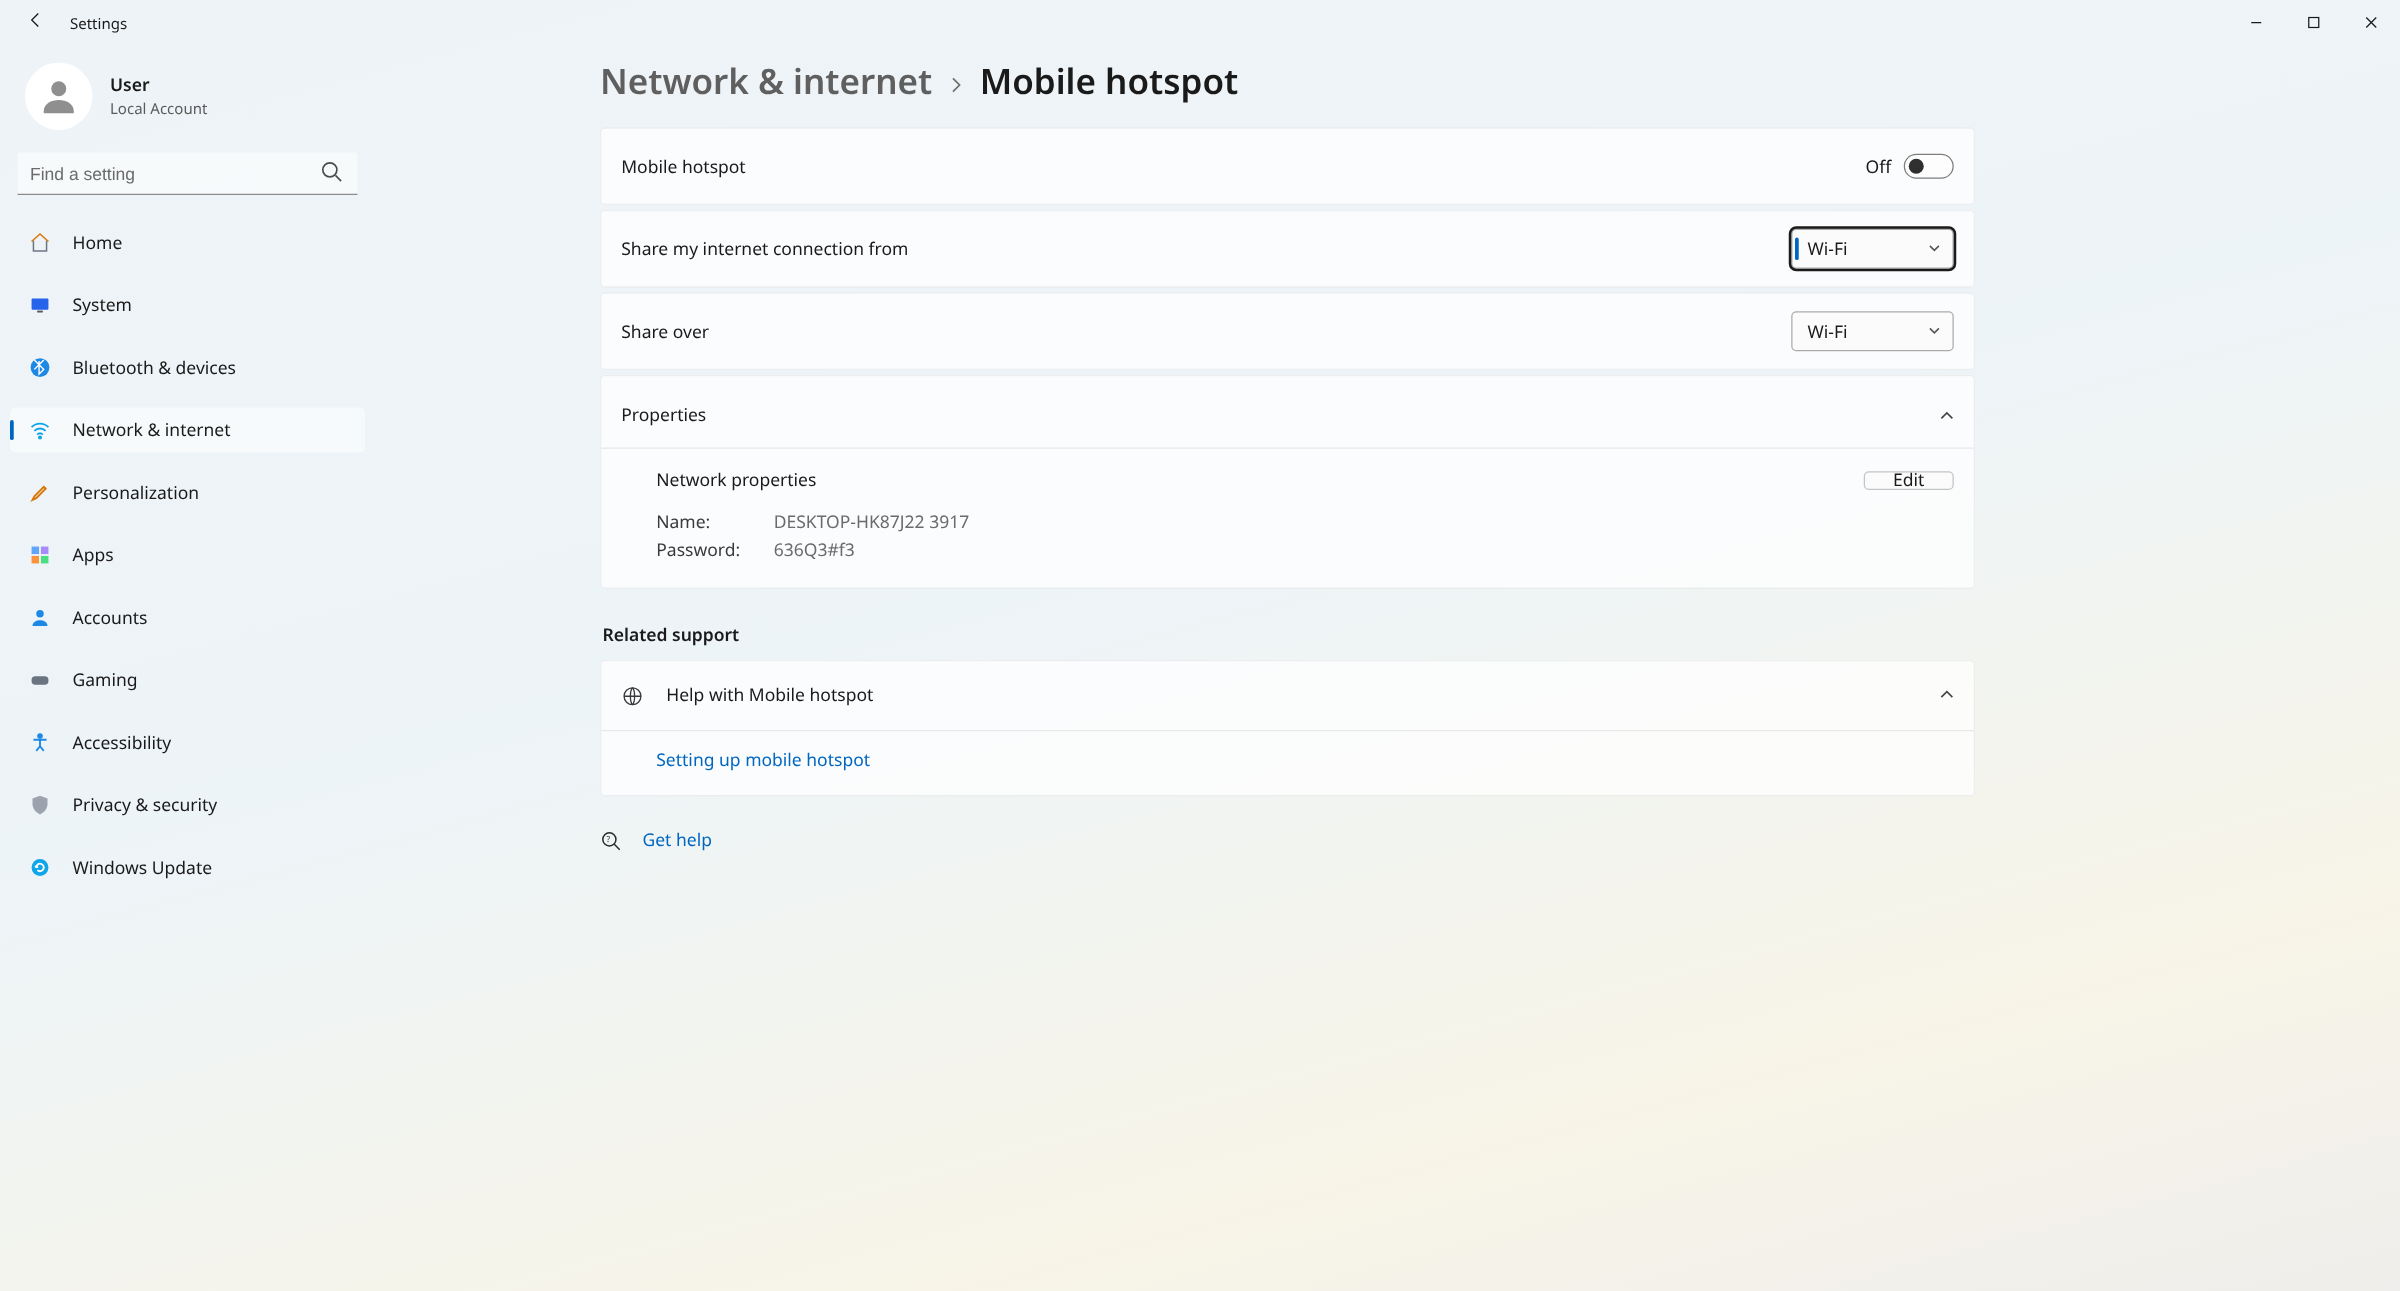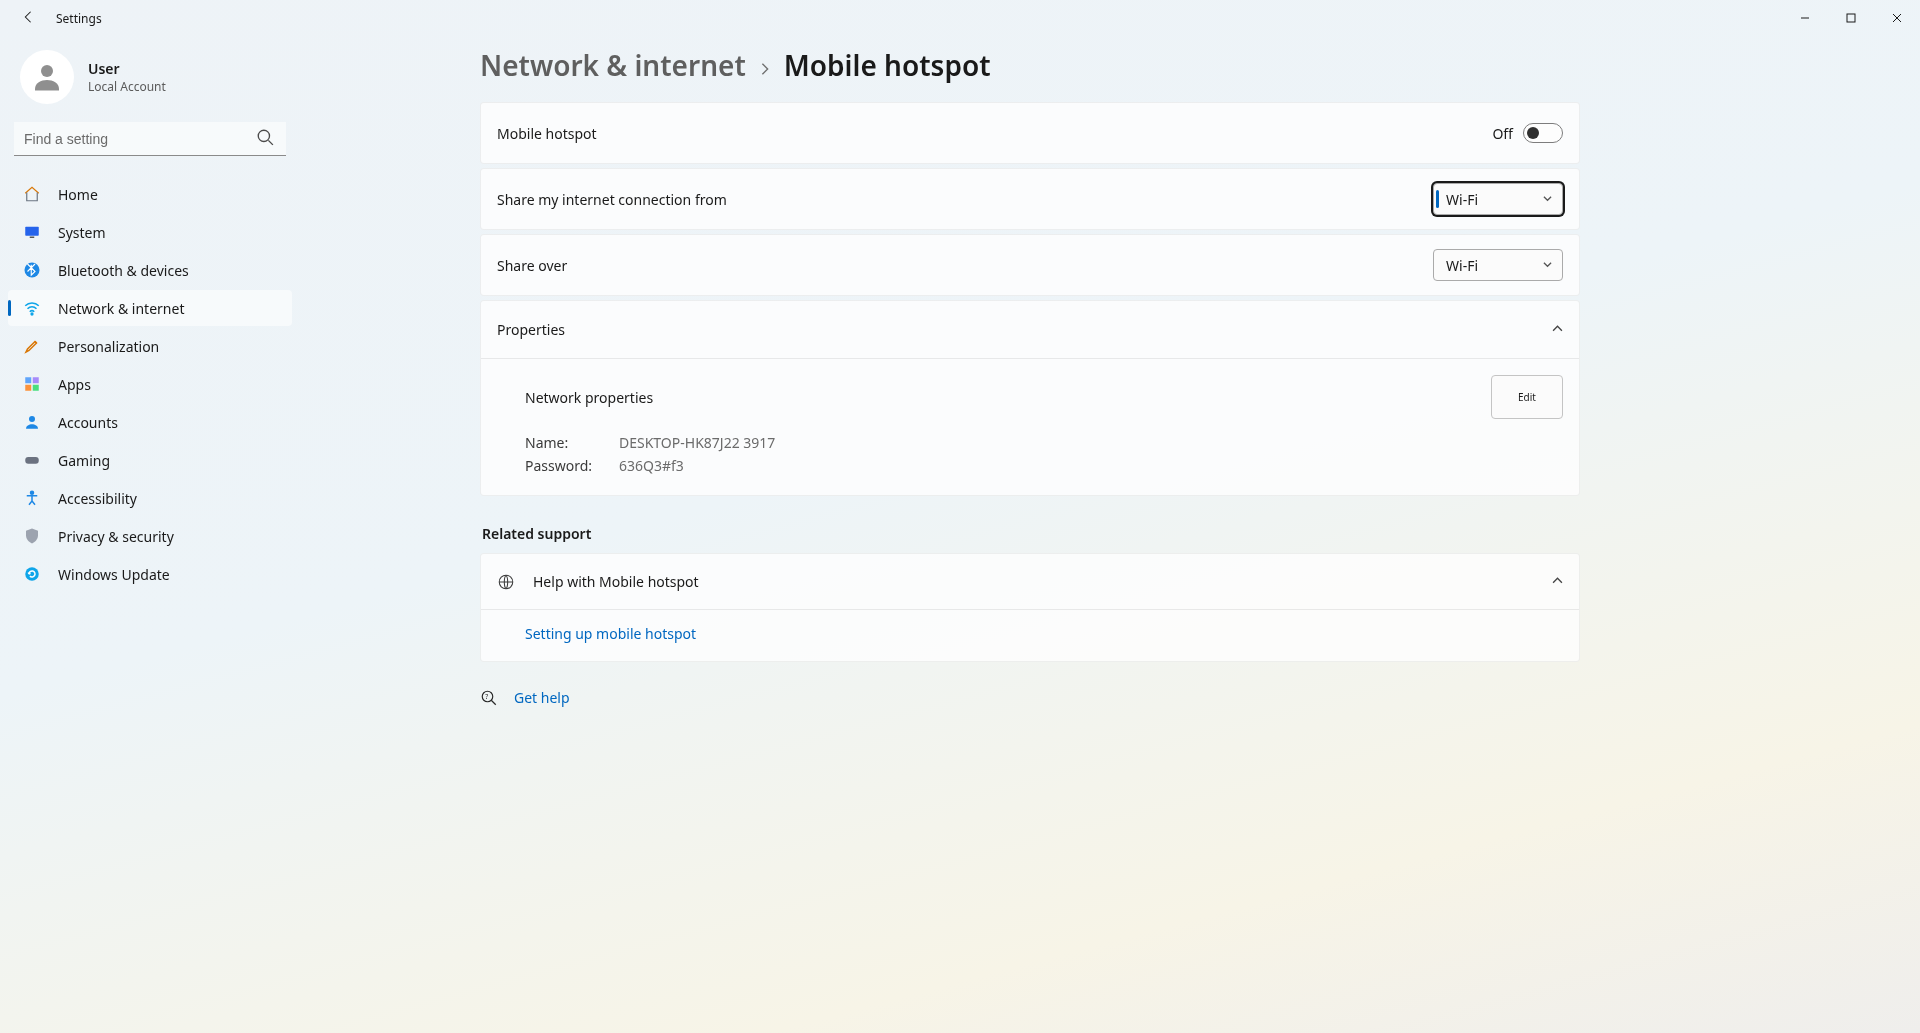"Home" .nav { gap: 2px -> 14px }
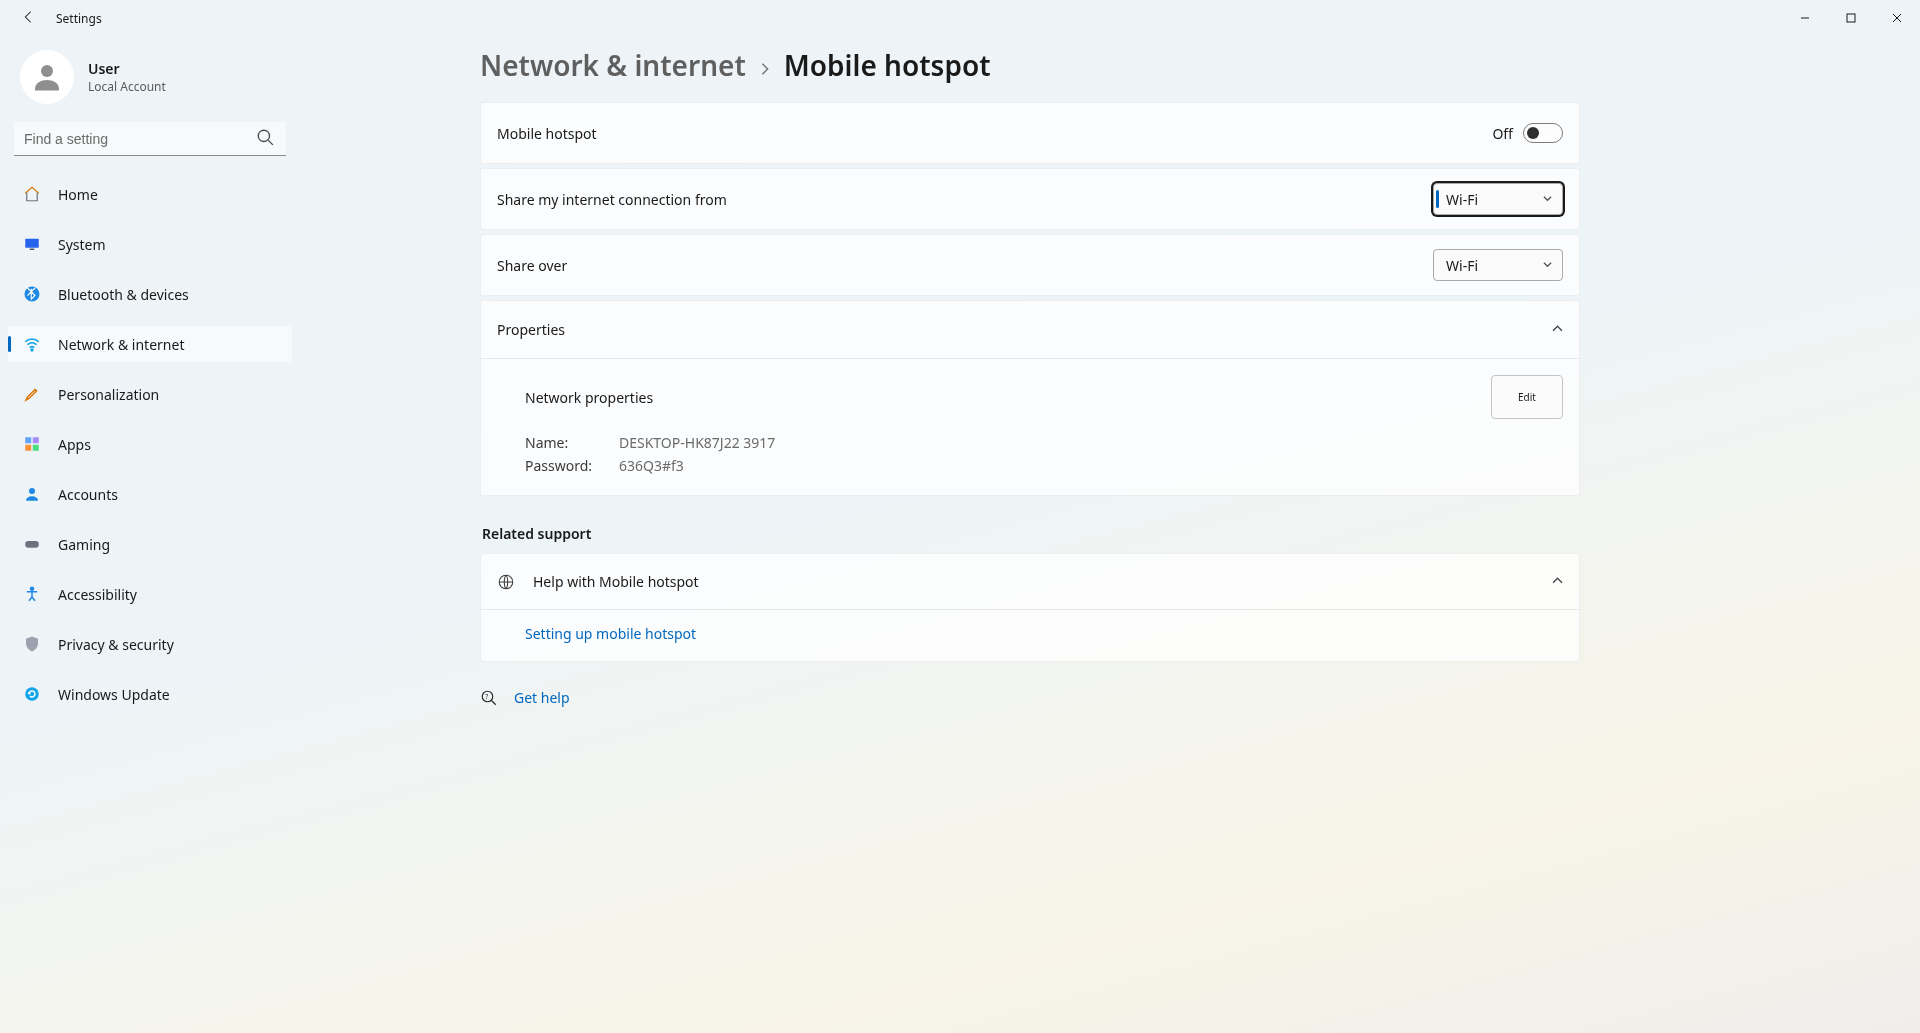"Properties" .expander-head { align-items: center -> flex-end; padding: 5px 16px -> 16px 16px }
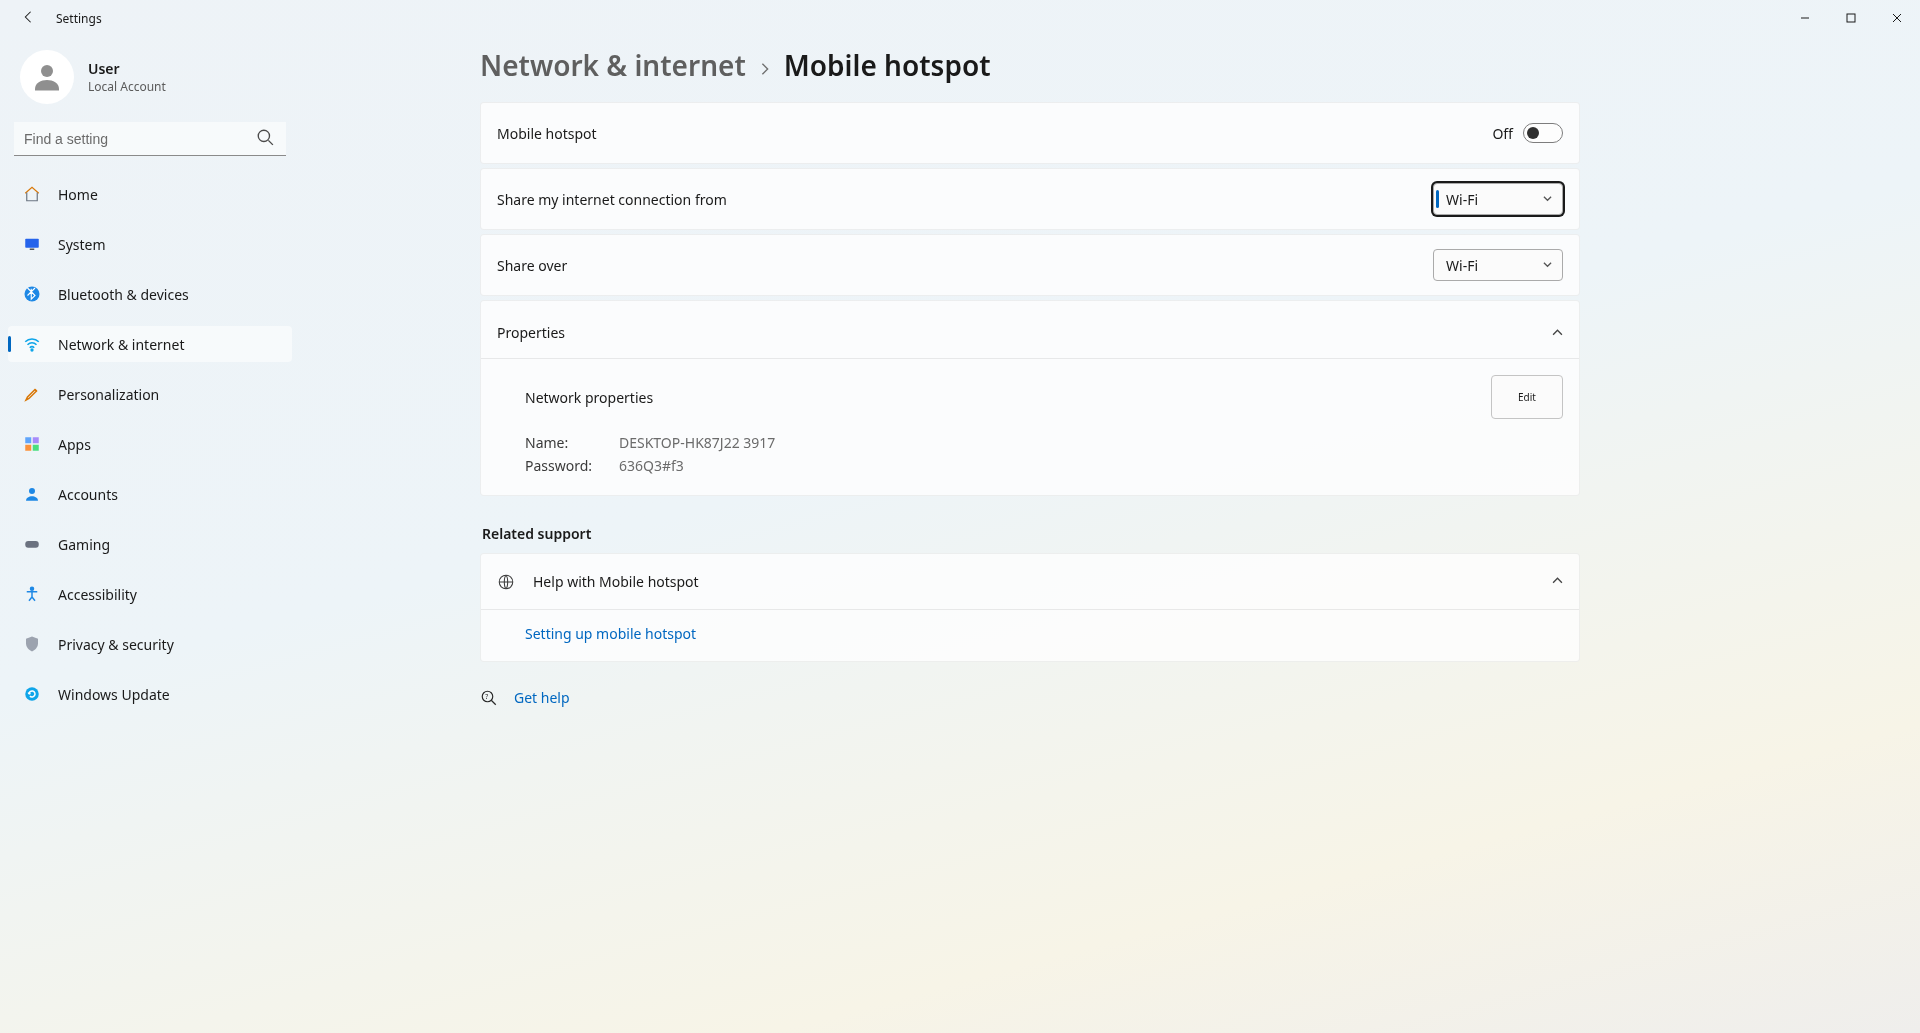"Edit" .edit-btn { font-size: 10px -> 14px; height: 44px -> 15px }
